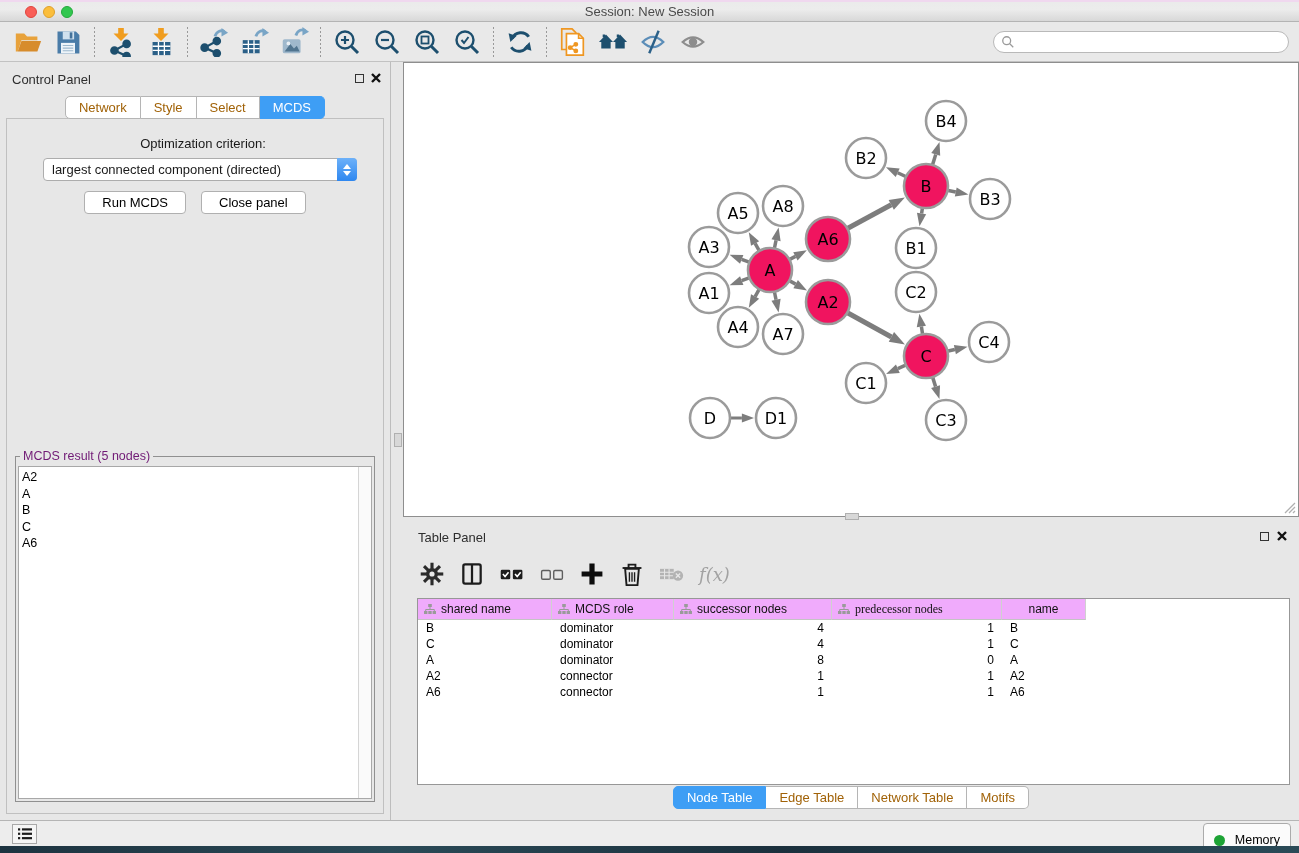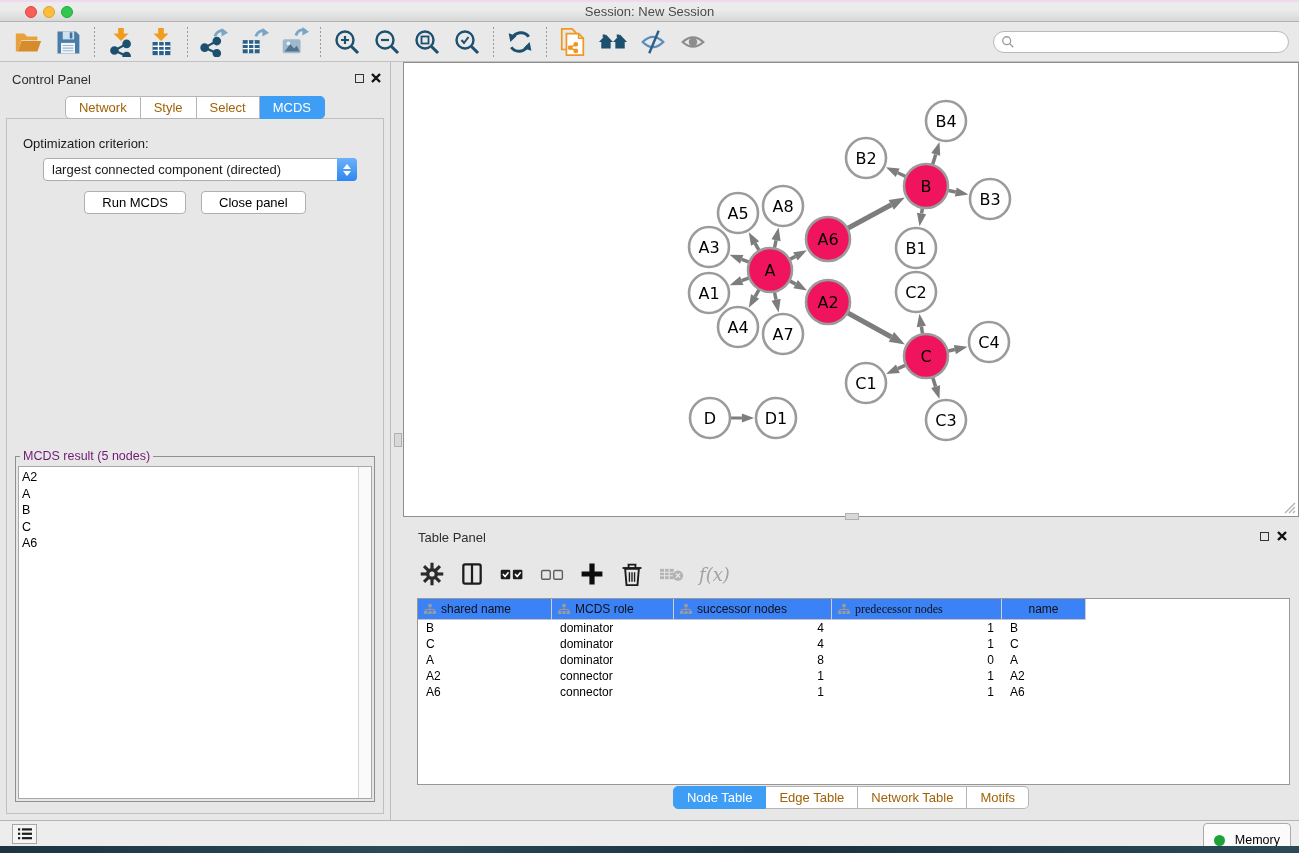"Optimization criterion:" .opt-label { text-align: none -> center }
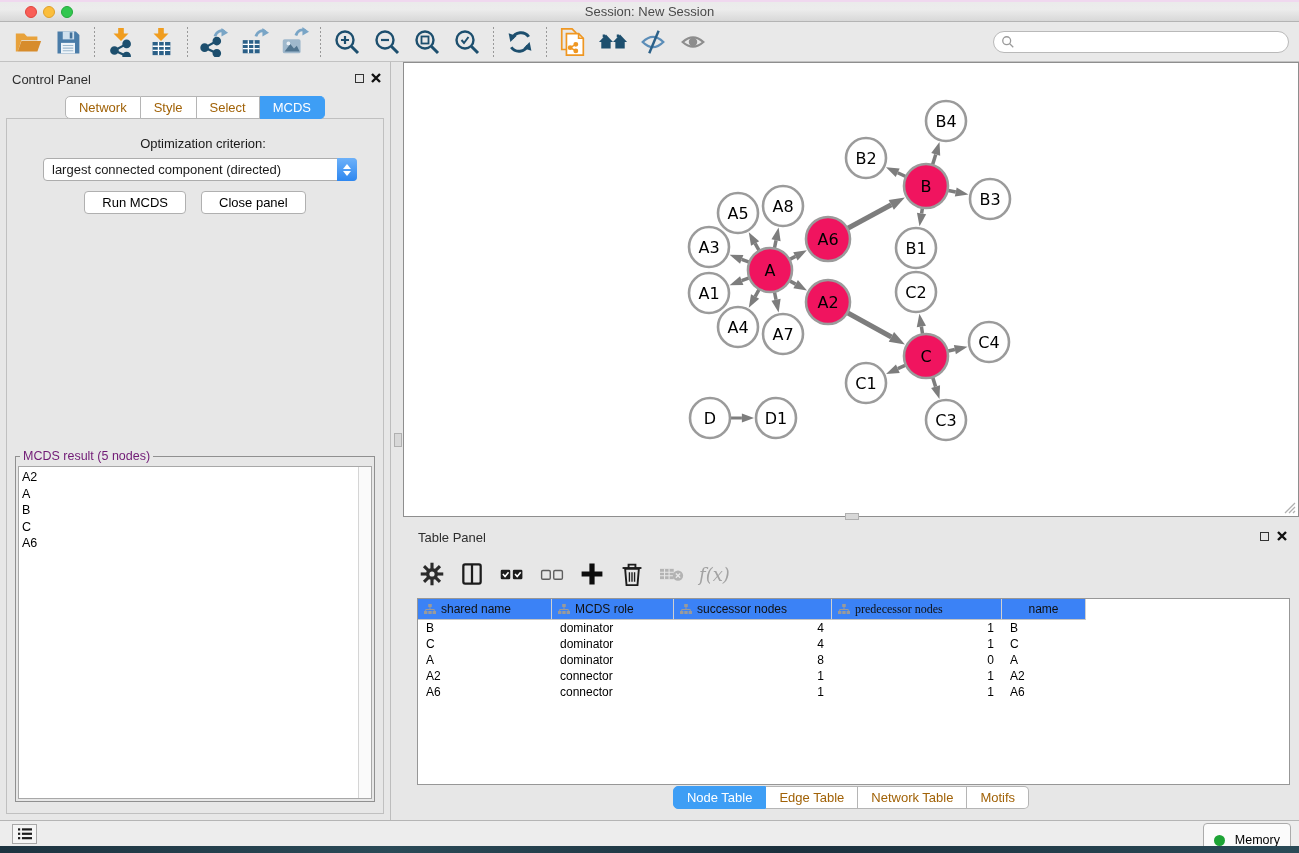"shared name" .dt-hcell { background: #3b82f6 -> #f0abfc }
